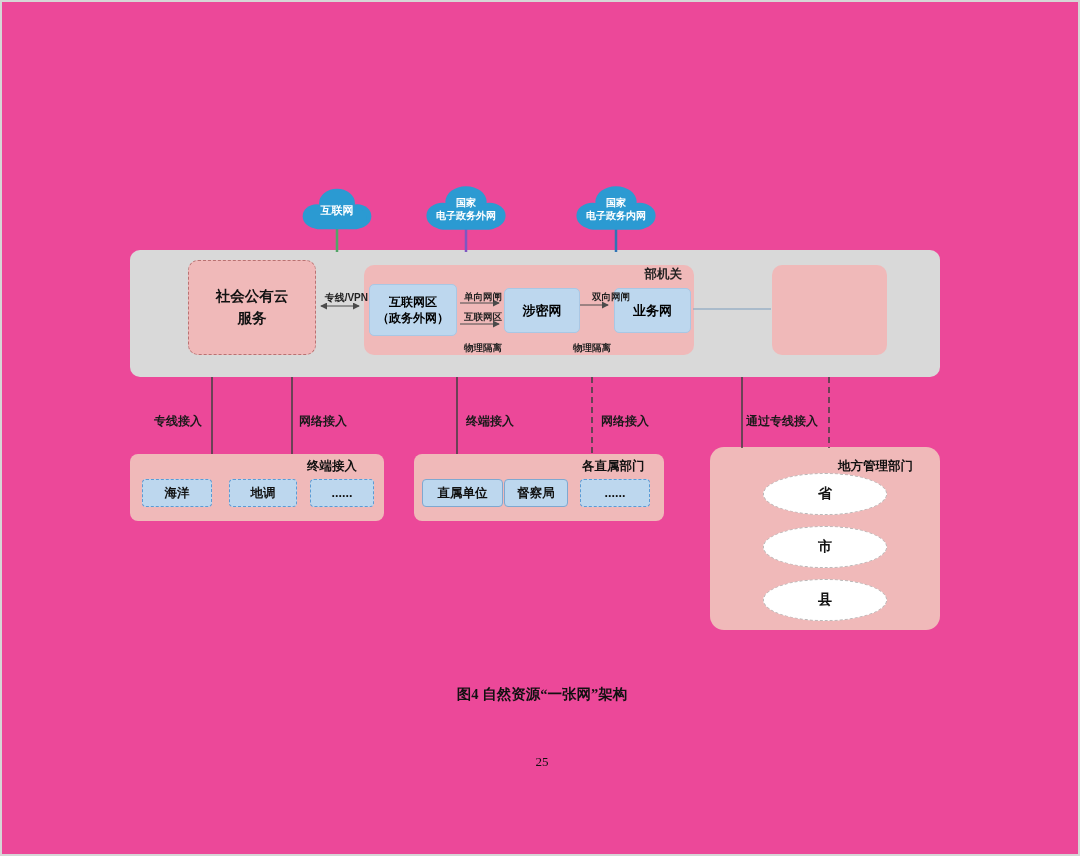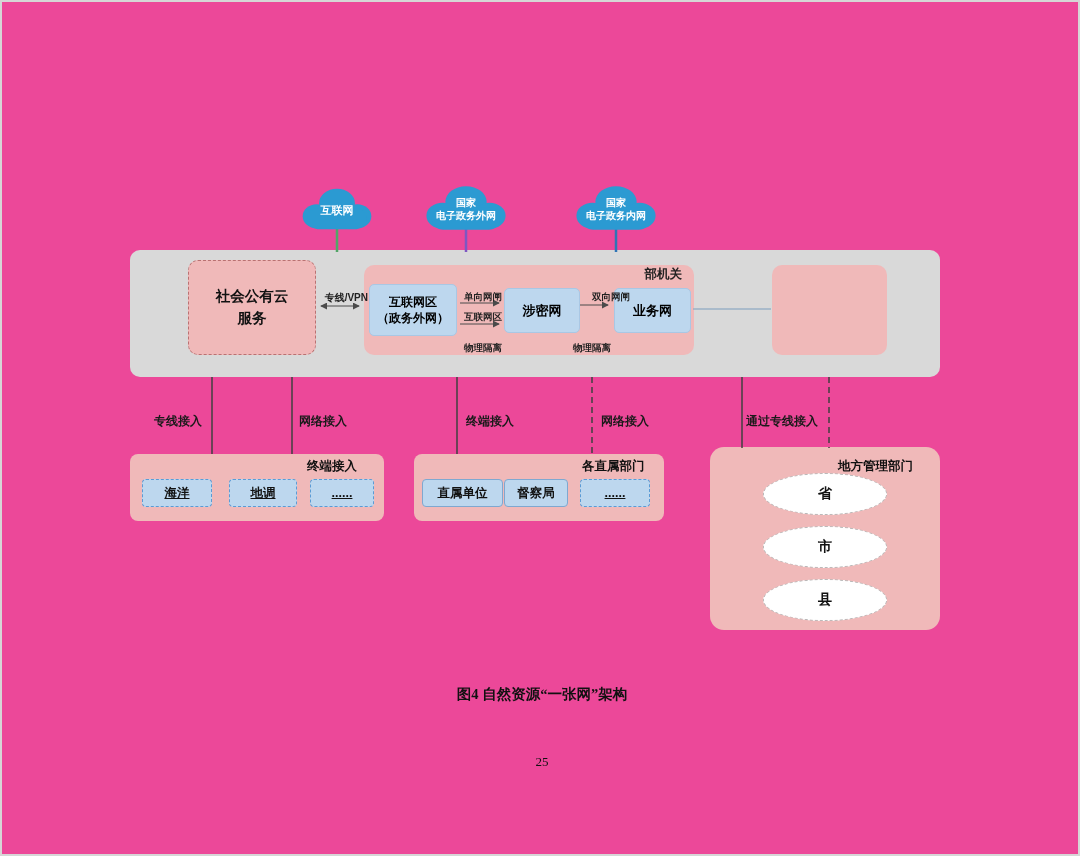"海洋" .item.dashed { text-decoration: underline -> none }
